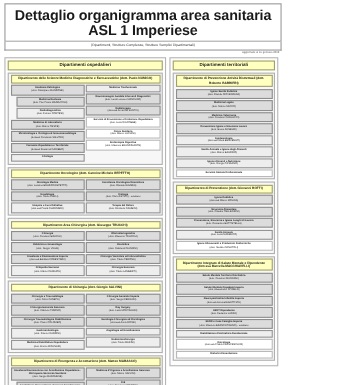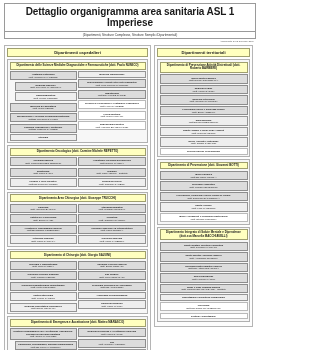"Dettaglio organigramma area sanitaria" .title-bar { font-size: 10px -> 13px }
